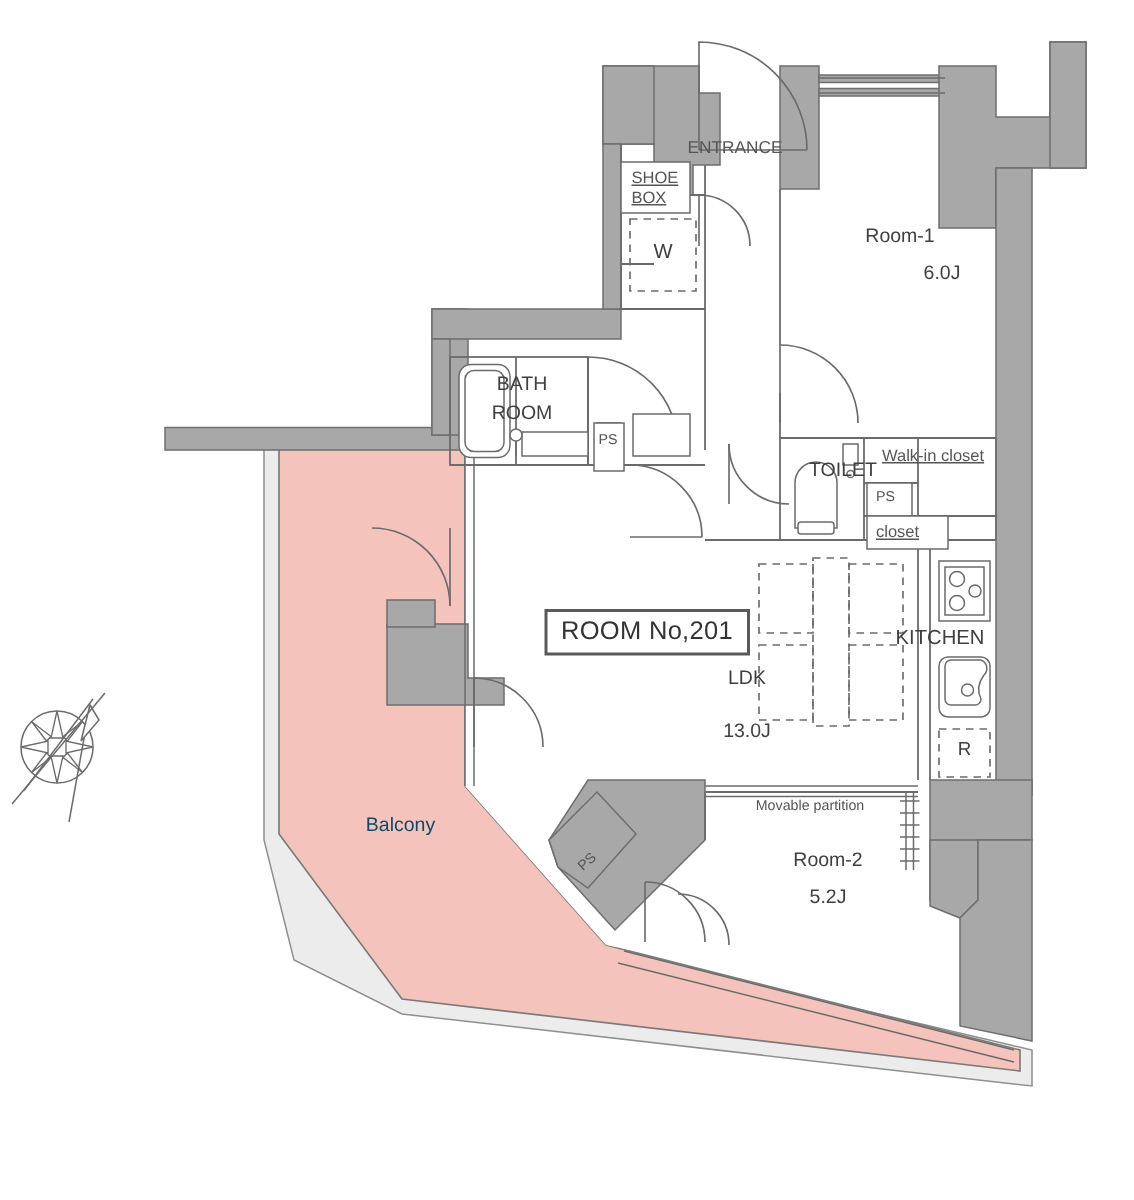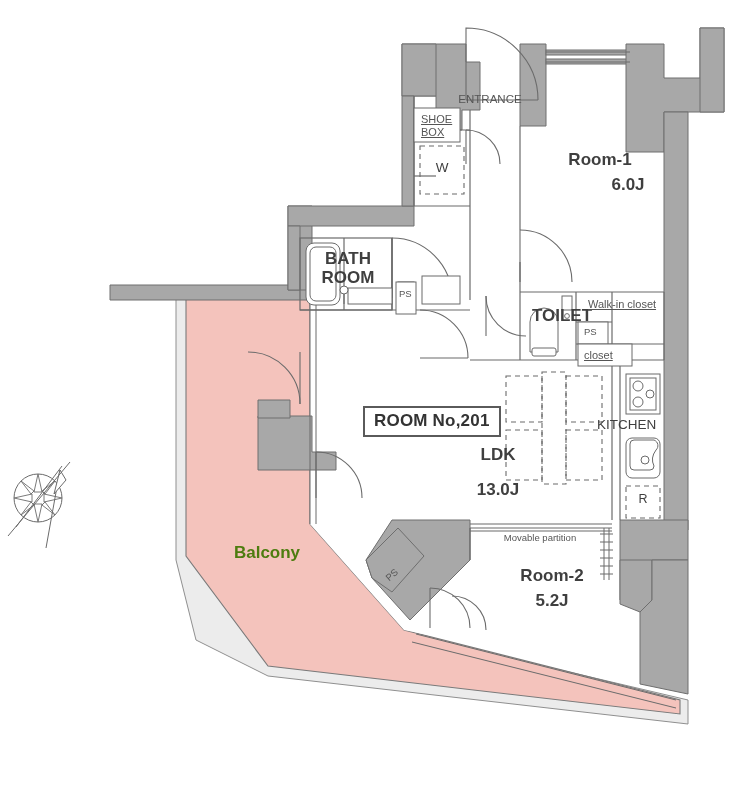"Room-1" .t15 { font-size: 17px -> 13px; font-weight: bold -> none }
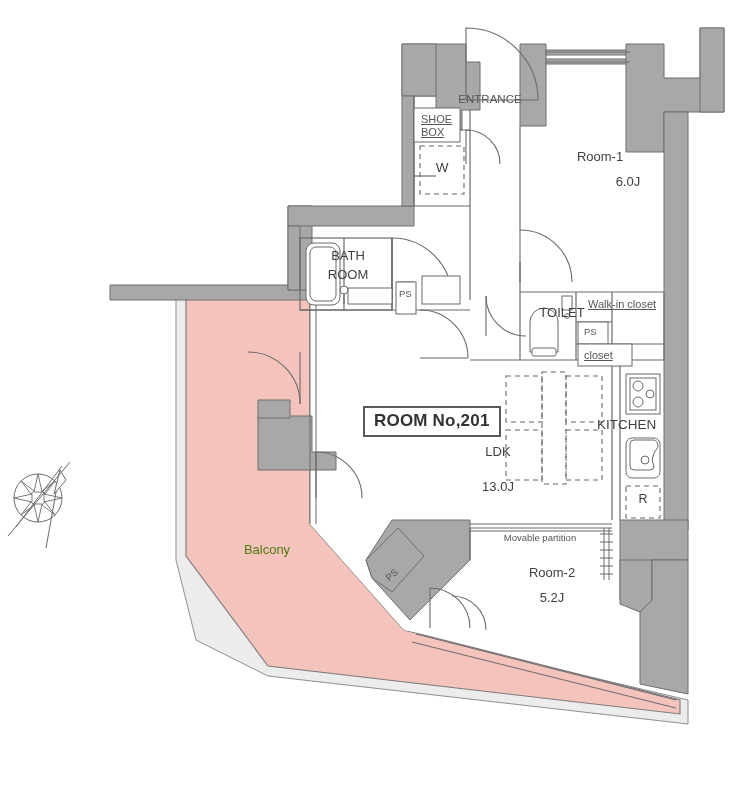"ROOM No,201" #roomno { font-weight: bold -> none }
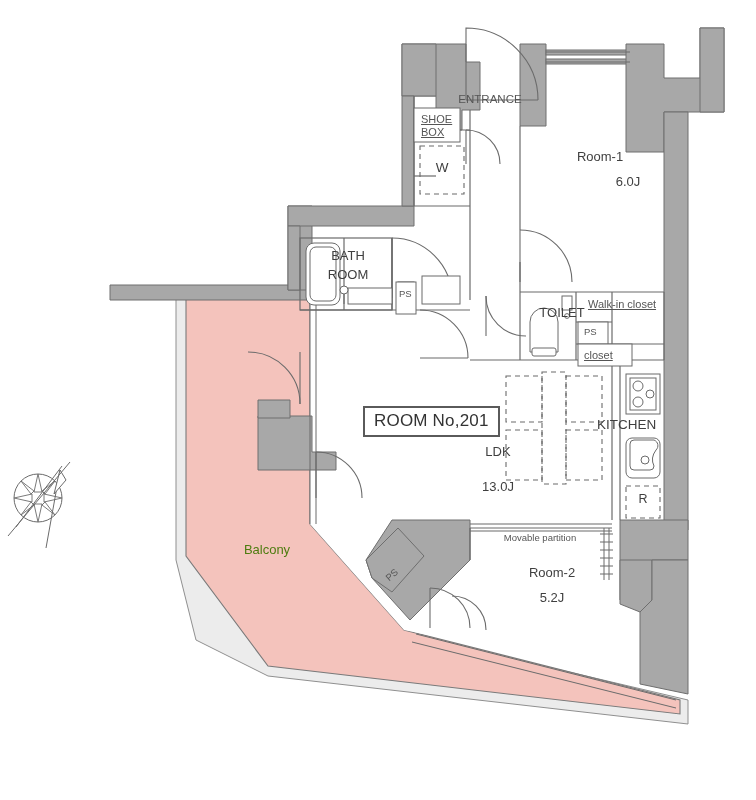"Balcony" .gray6 { color: #4d7c0f -> #0c4a6e }
